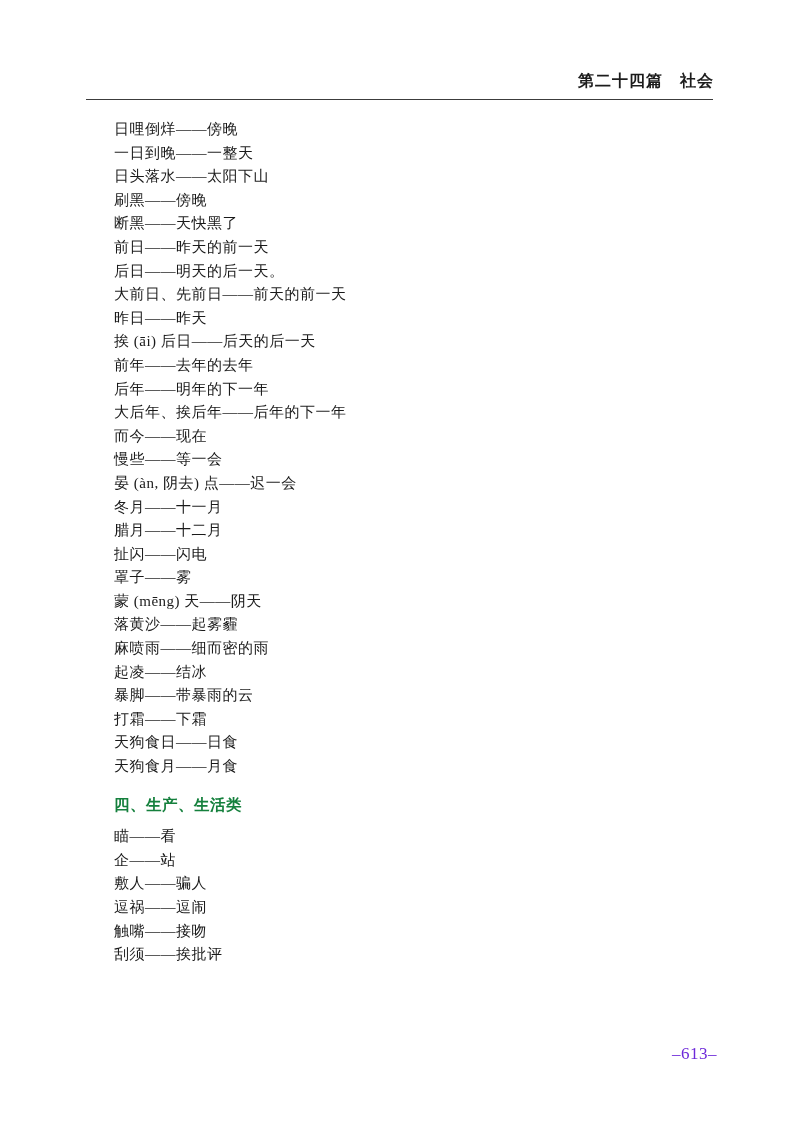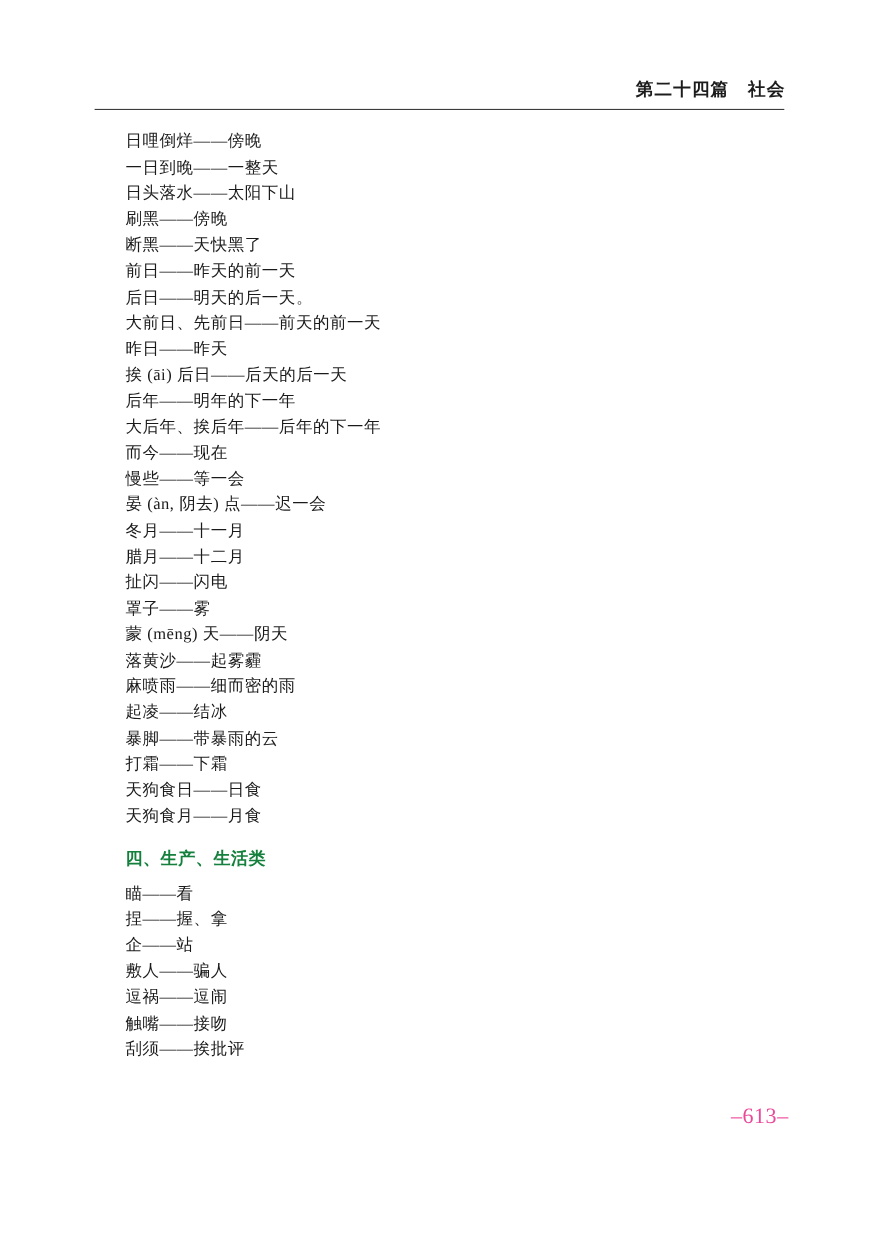"前年——去年的去年" div.entry { html: none -> <div>前年——去年的去年</div> }
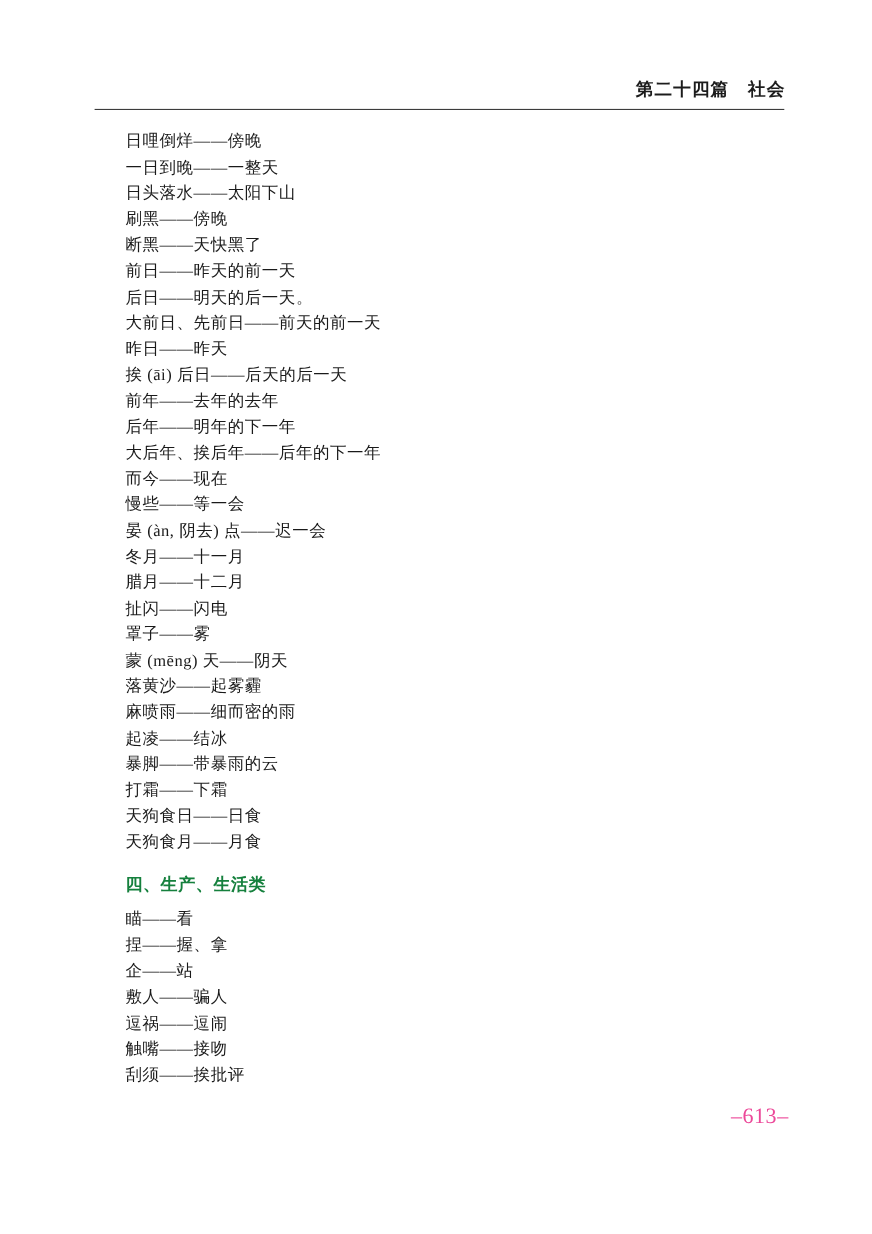"捏——握、拿" div.entry { html: <div>捏——握、拿</div> -> none }
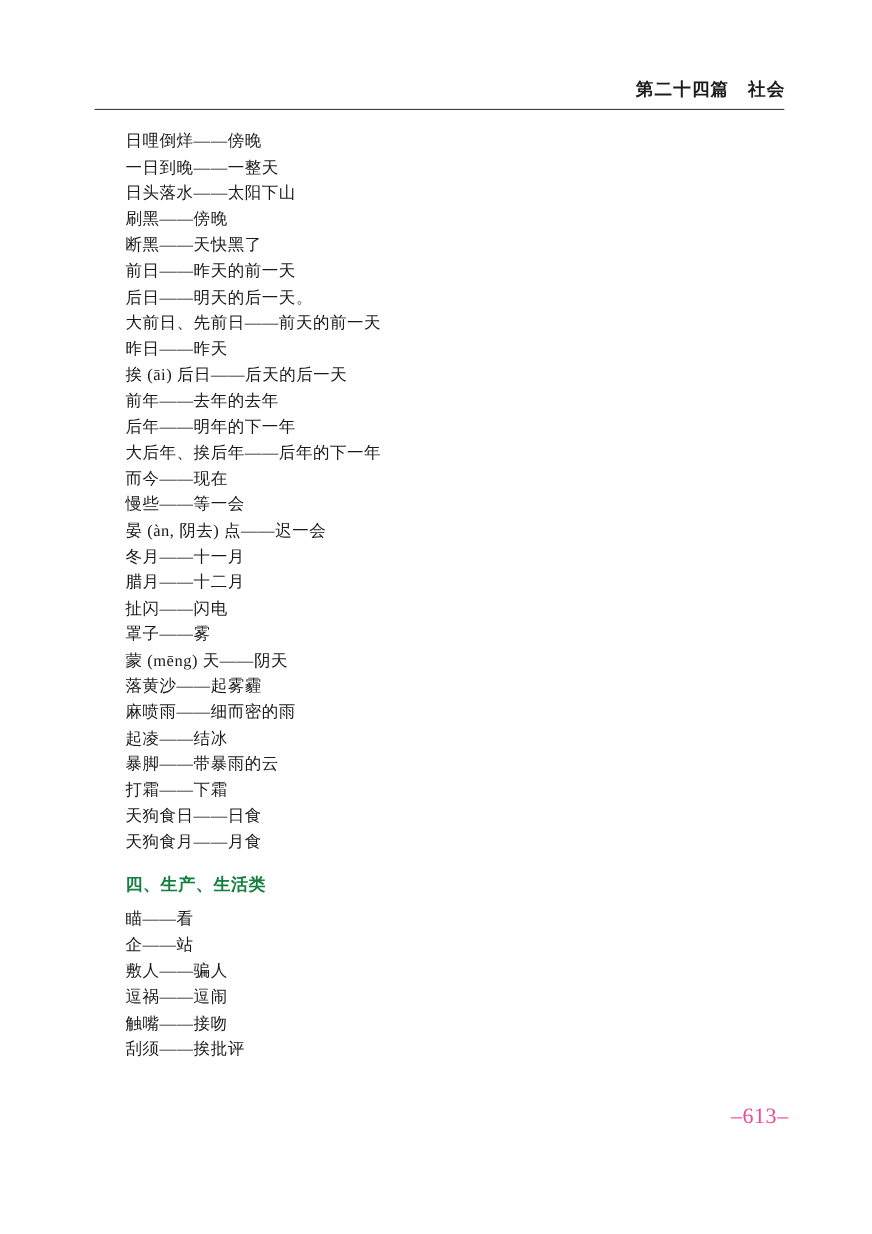"–613–" .page-number { color: #ec4899 -> #6d28d9; font-size: 20px -> 17px; top: 1004px -> 1044px }
